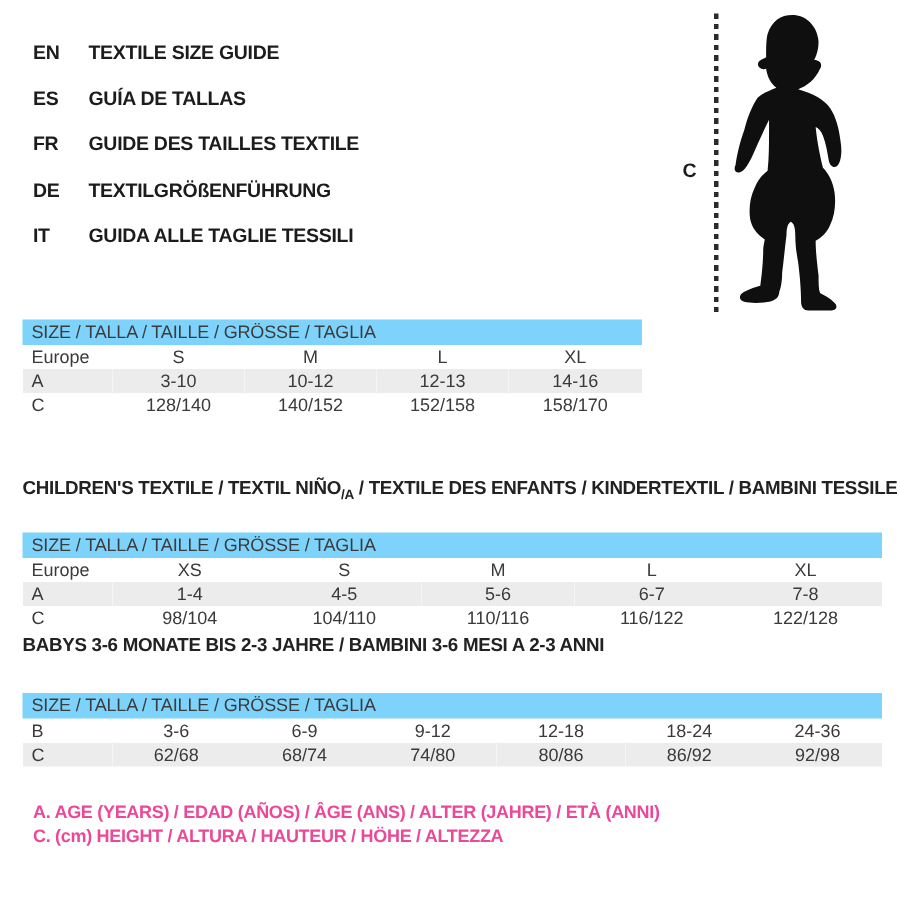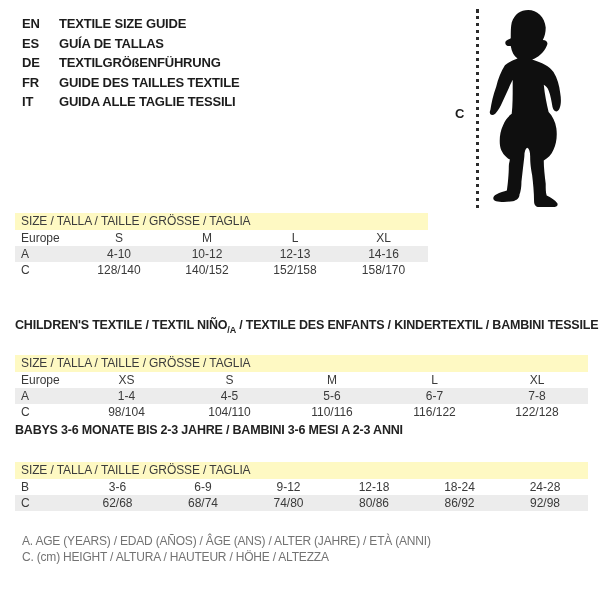"EN" .lang-row { margin-top: none -> 11px }
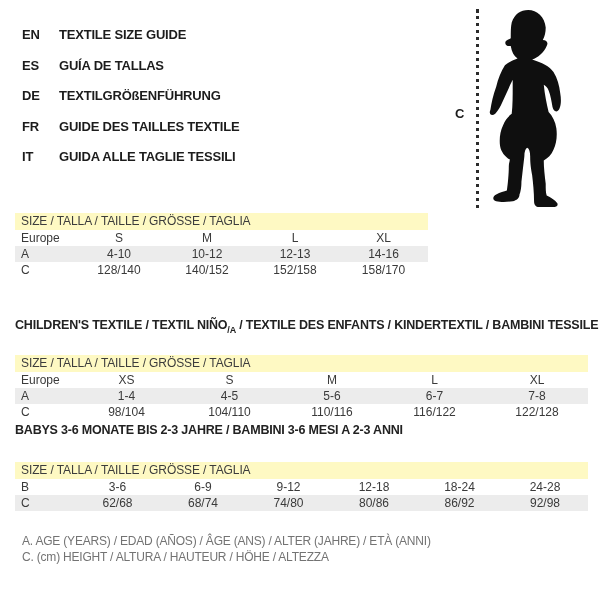"DE" div.lang-row { order: before "FR" -> after "FR" }
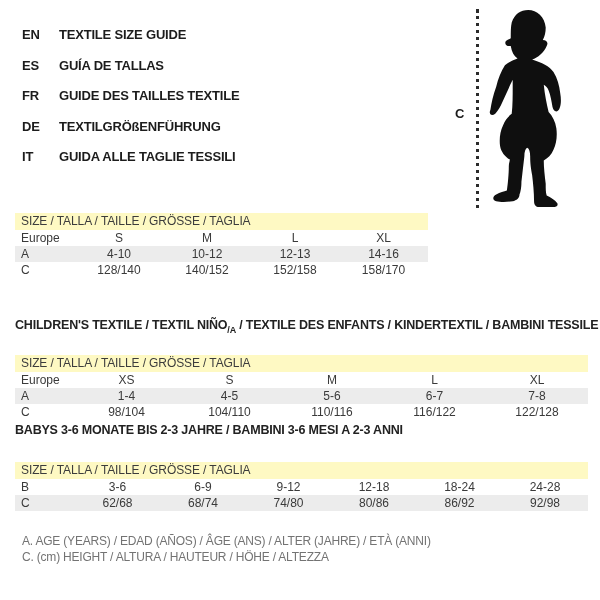"SIZE / TALLA / TAILLE" .size-bar { background: #fef9c3 -> #7dd3fc }
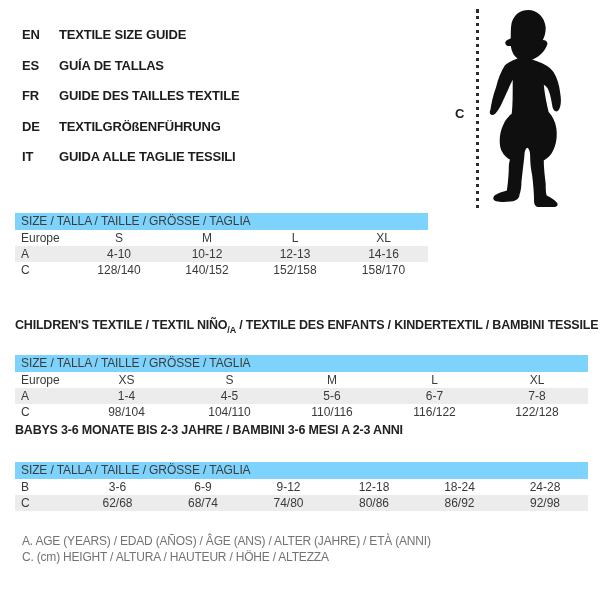"4-10" td { text: 4-10 -> 3-10 }
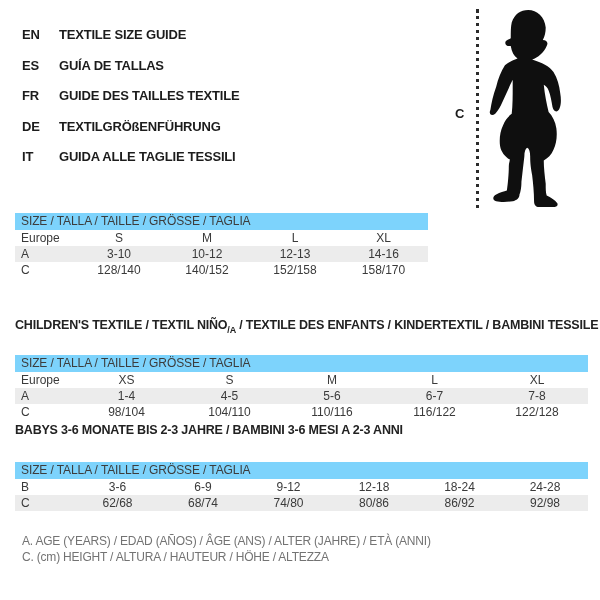"24-28" td { text: 24-28 -> 24-36 }
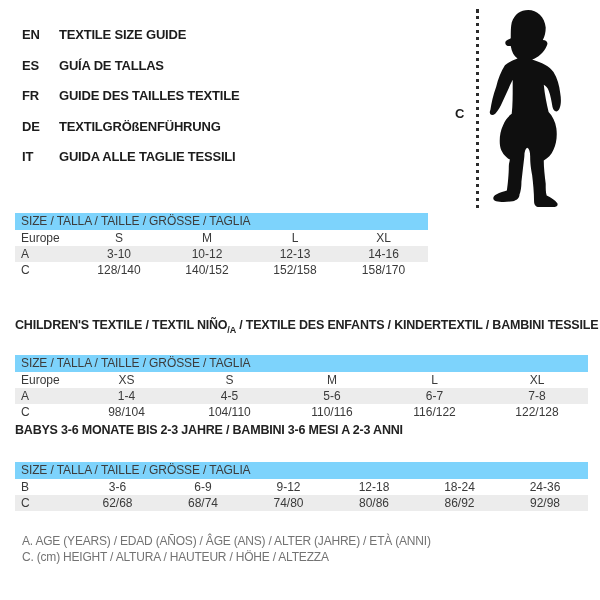"A. AGE (YEARS) / EDAD" .note { color: #737373 -> #ec4899; font-weight: normal -> bold }
